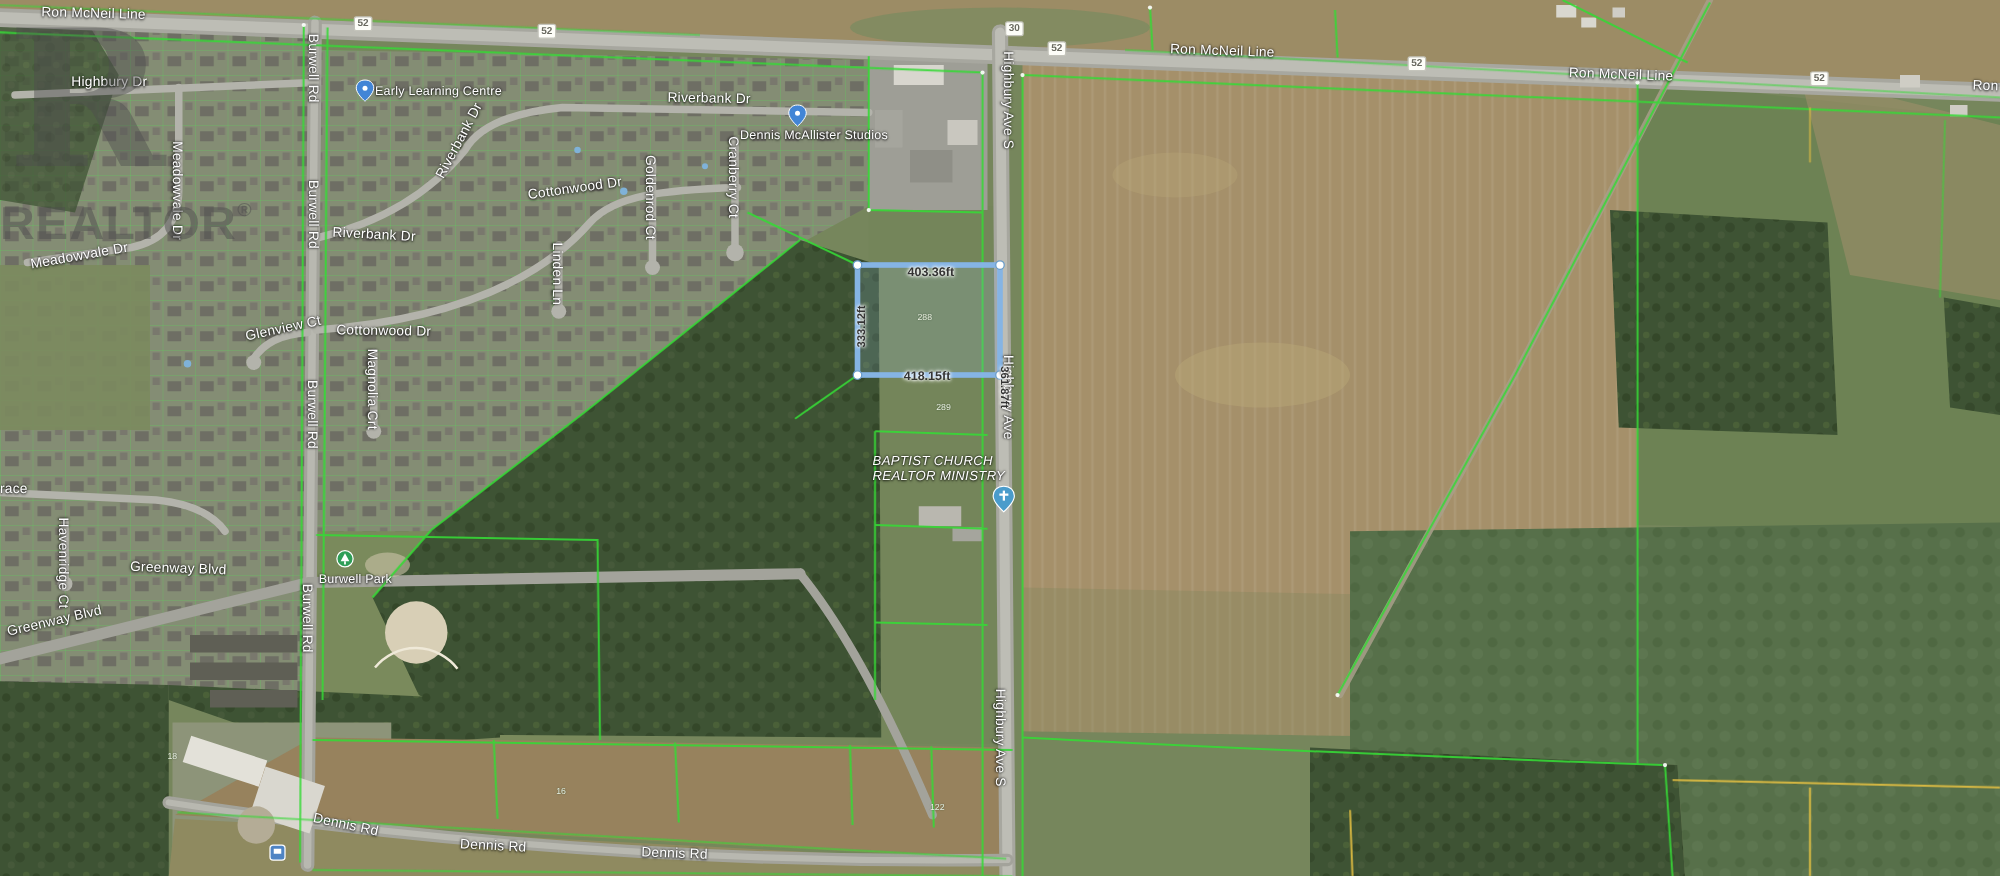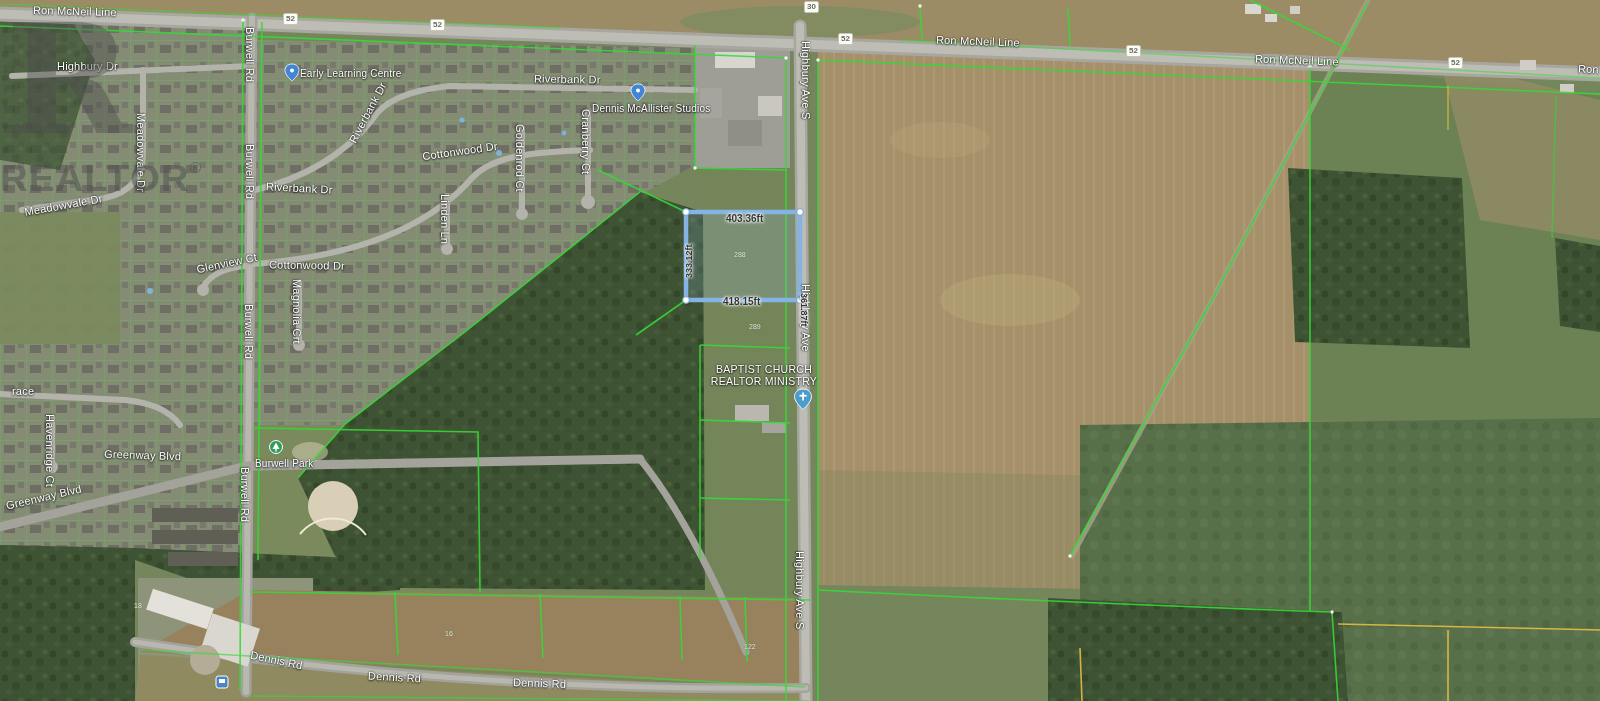"30" div.shield { top: 1px -> 17px }
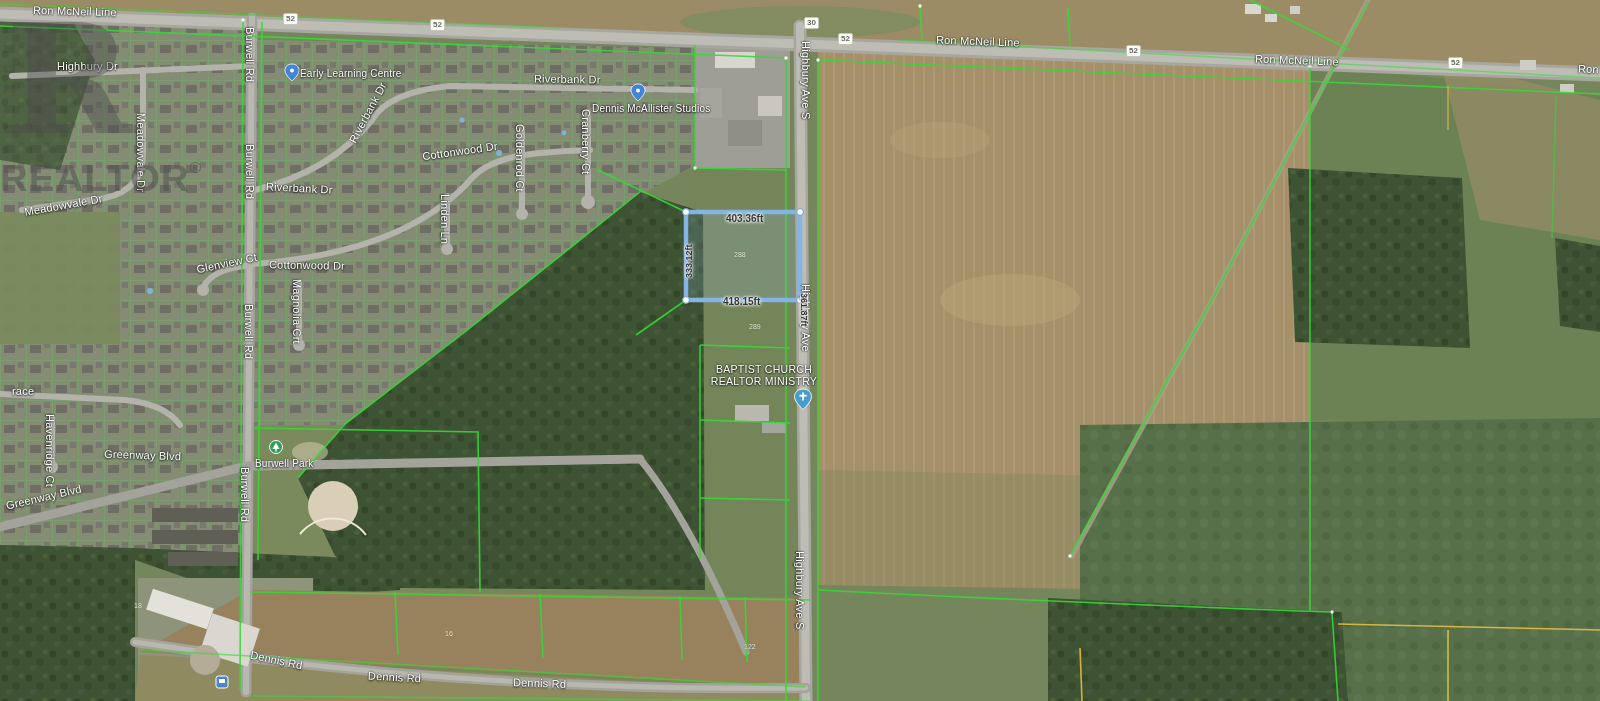"BAPTIST CHURCH" .church { font-style: none -> italic; text-align: center -> none }
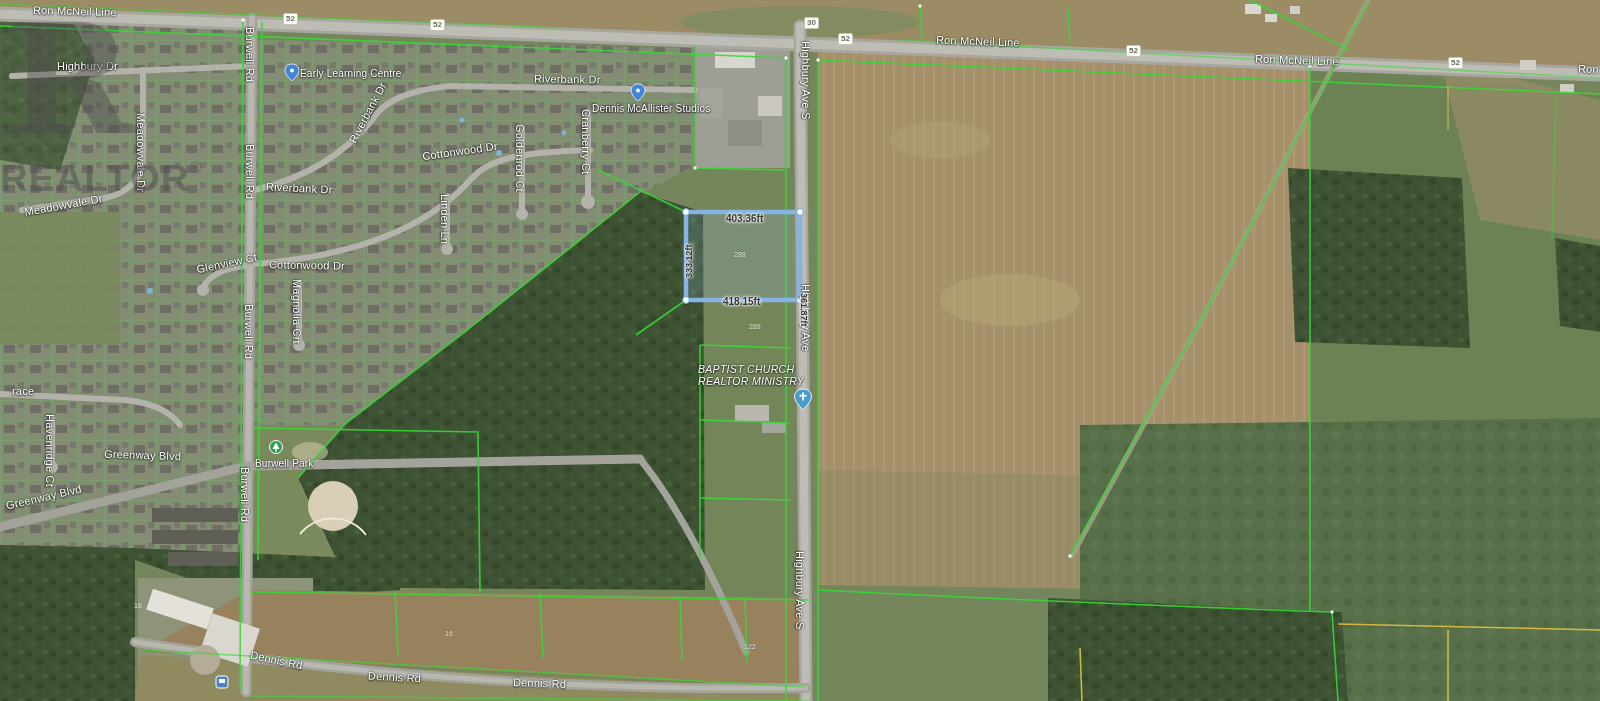"race" div.lbl { left: 12px -> 0px }
